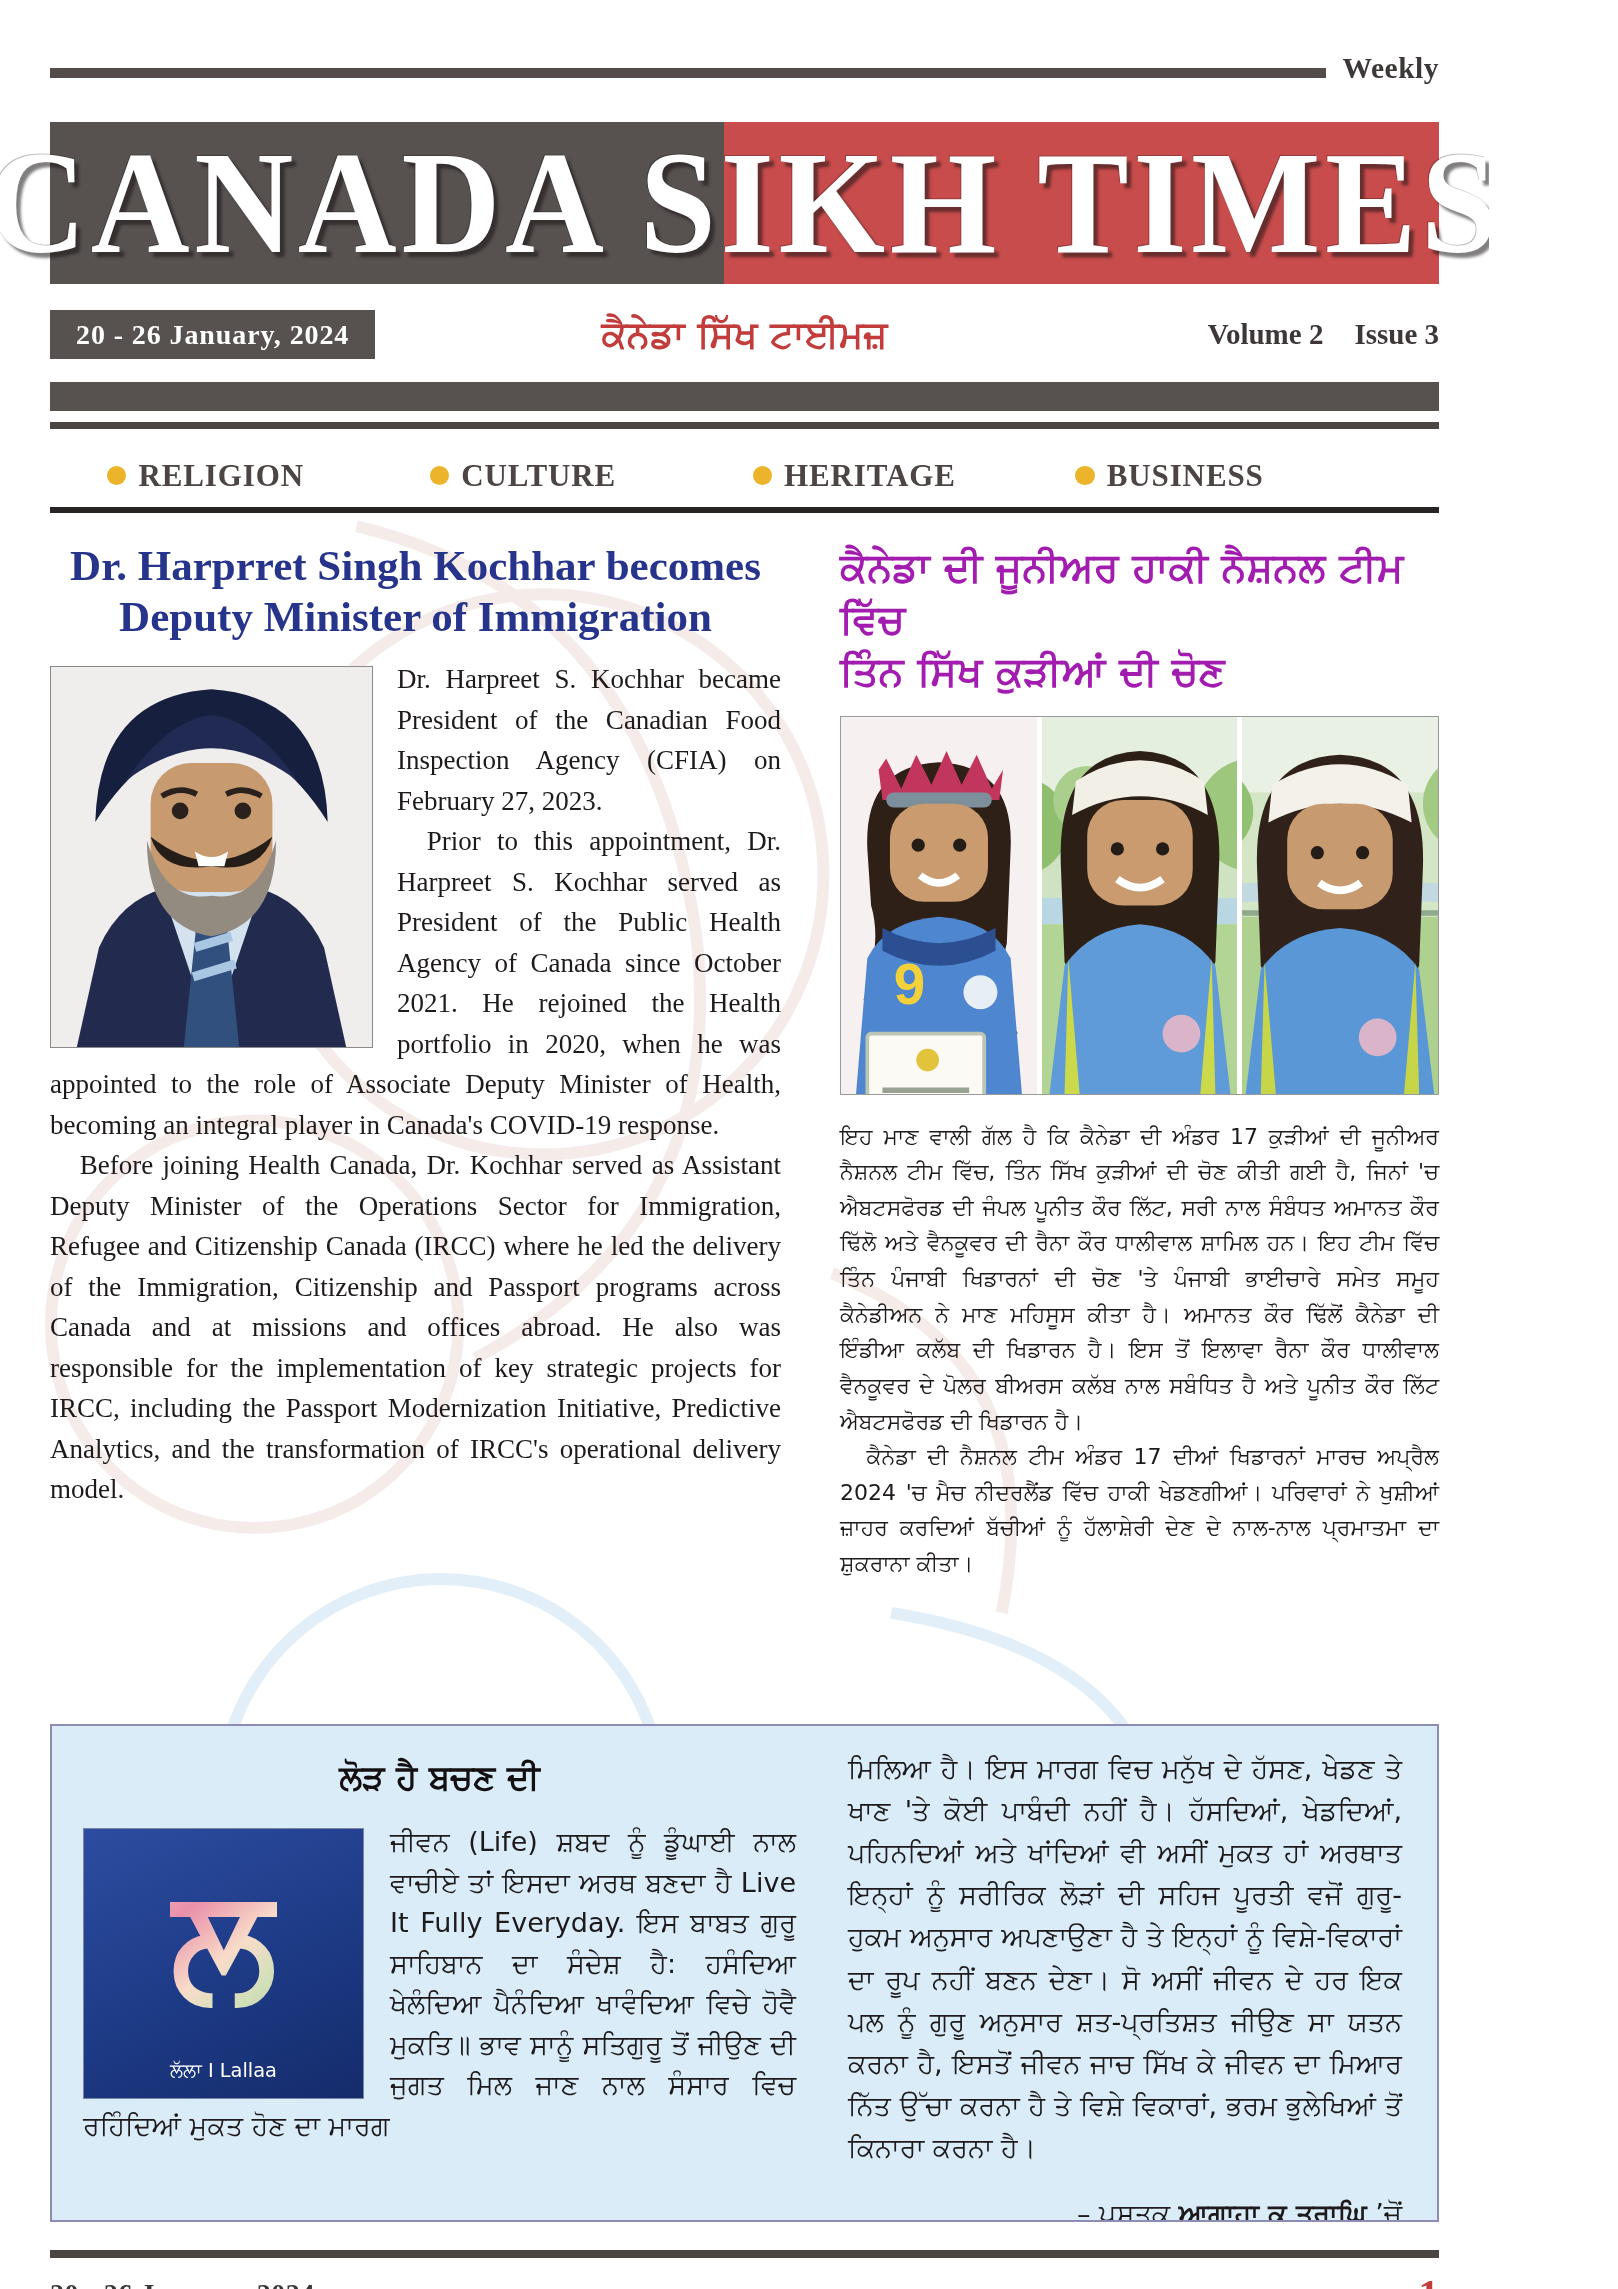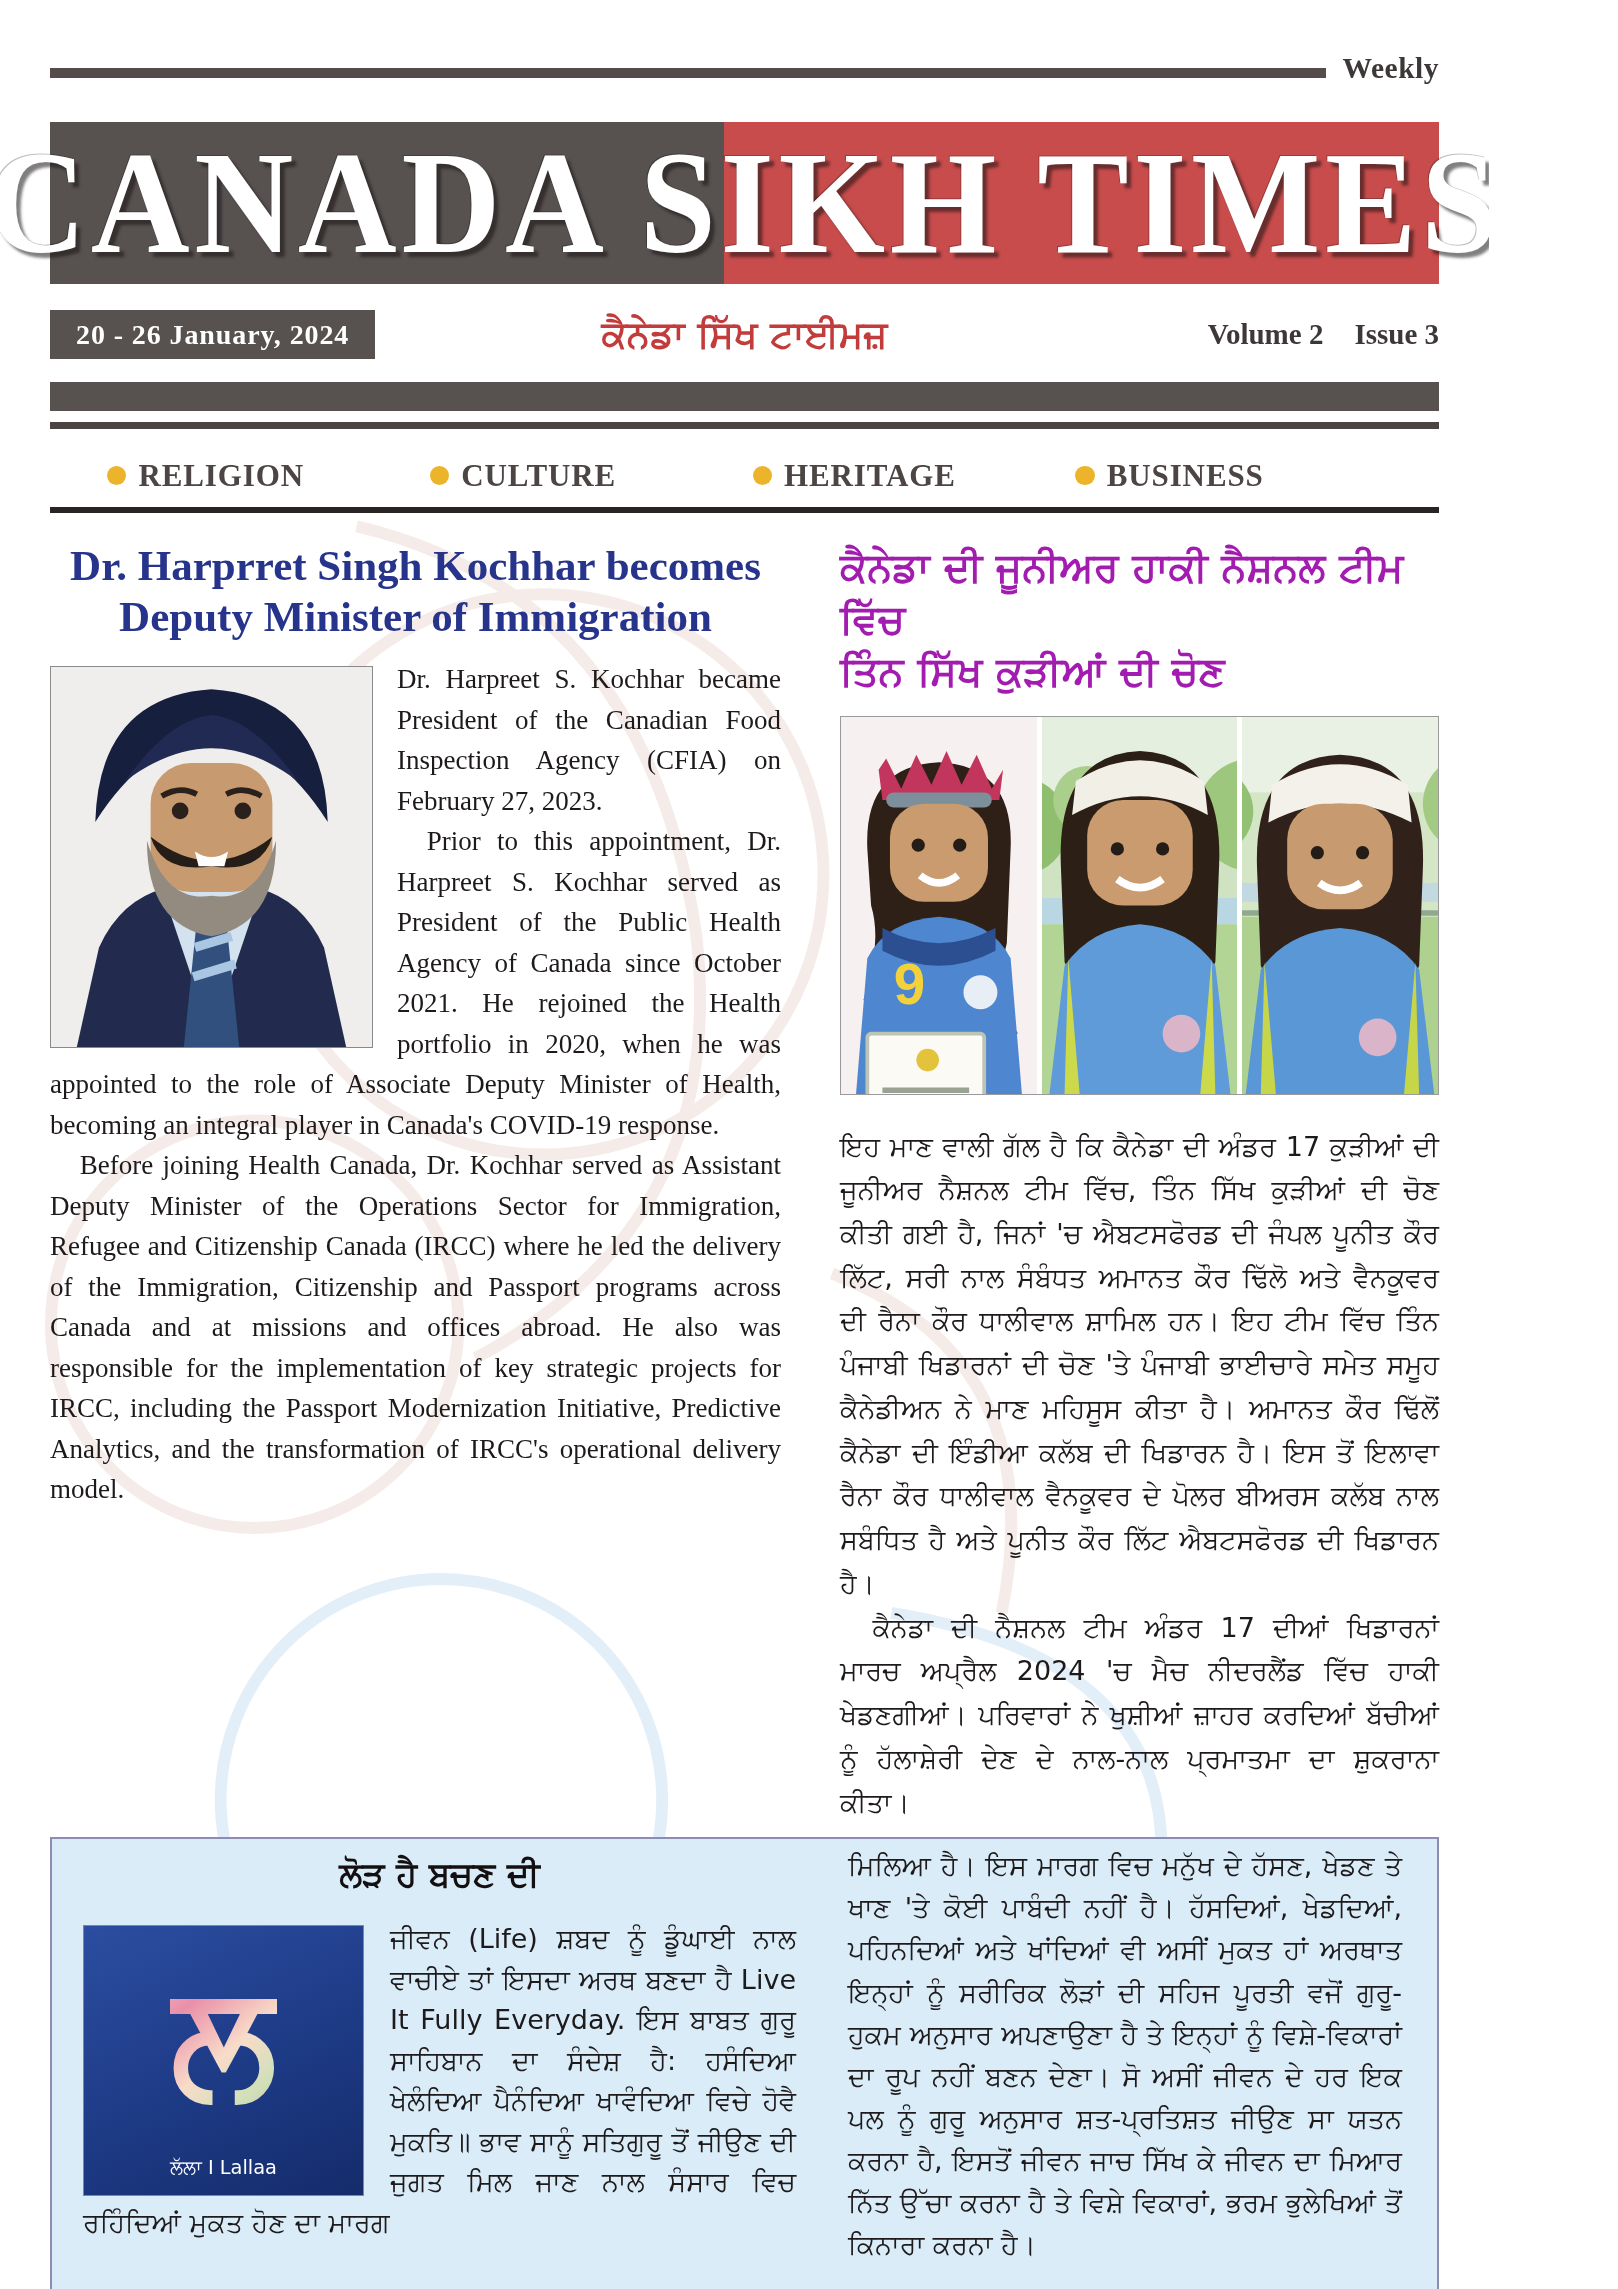"ਇਹ ਮਾਣ ਵਾਲੀ ਗੱਲ ਹੈ" .article-pa { font-size: 27px -> 22px; margin-top: 30px -> 24px }
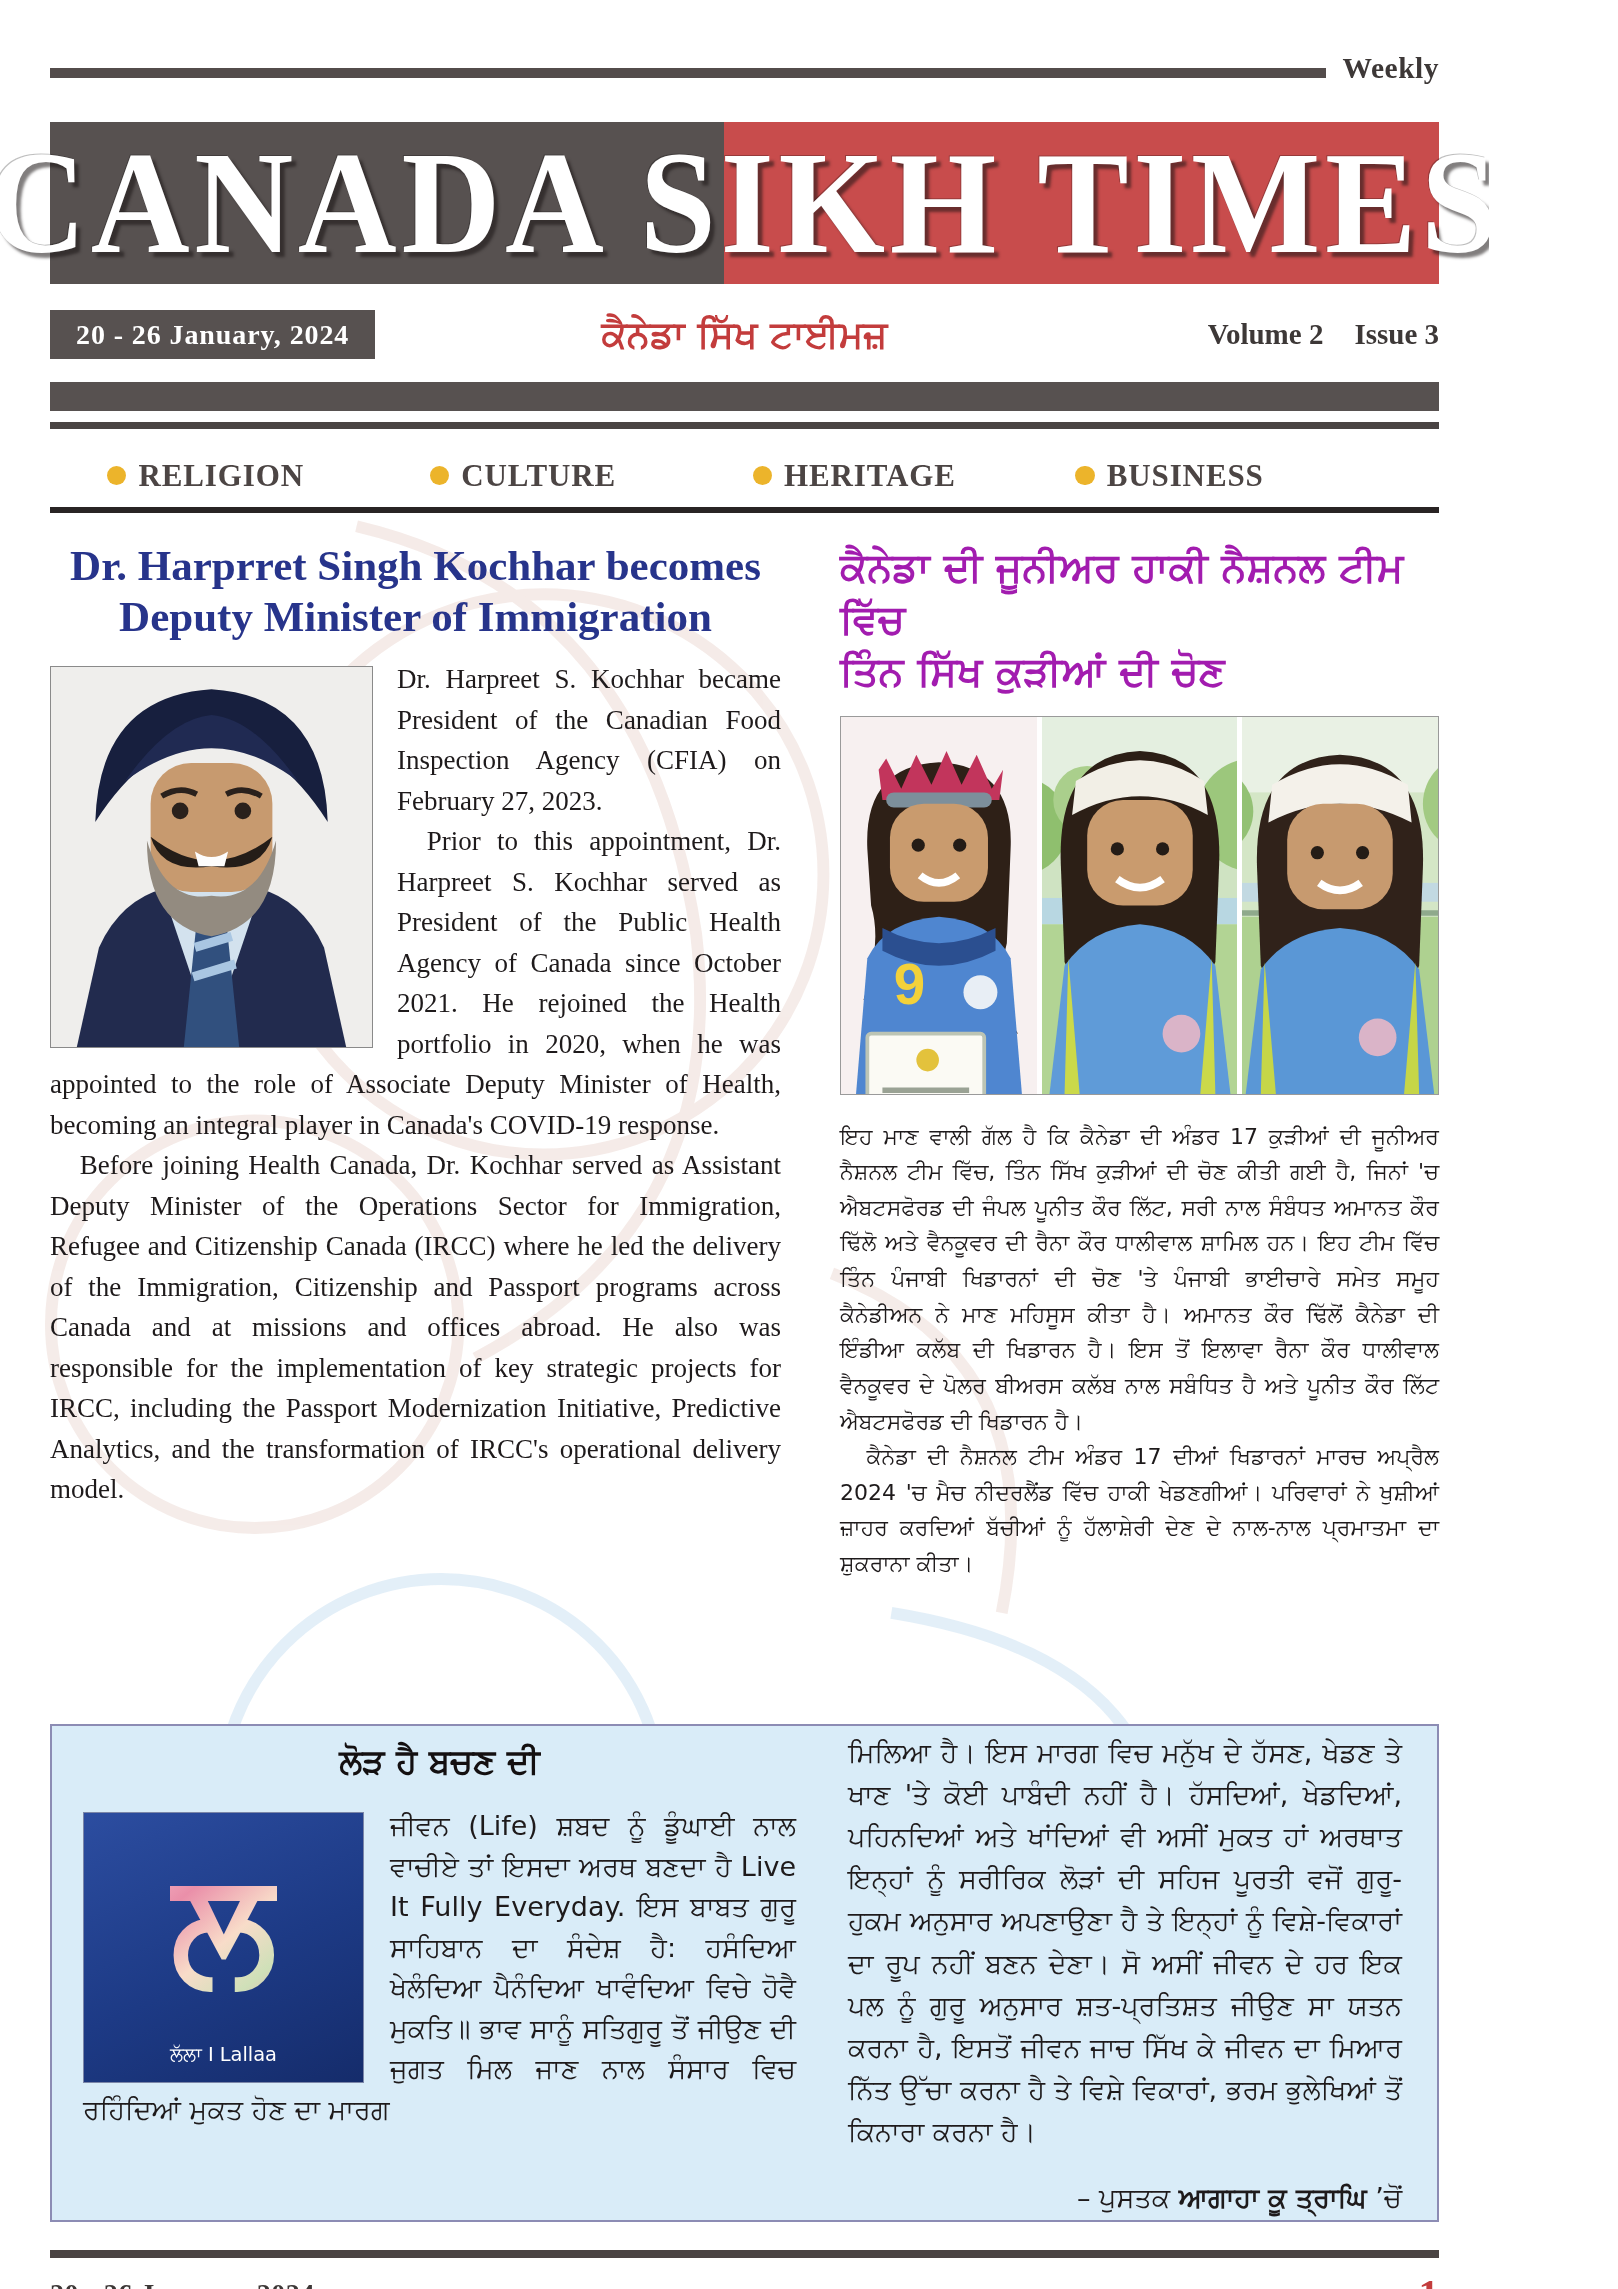"ਲੋੜ ਹੈ ਬਚਣ ਦੀ" .feature-box { padding: 6px 35px 22px 31px -> 22px 35px 22px 31px }
